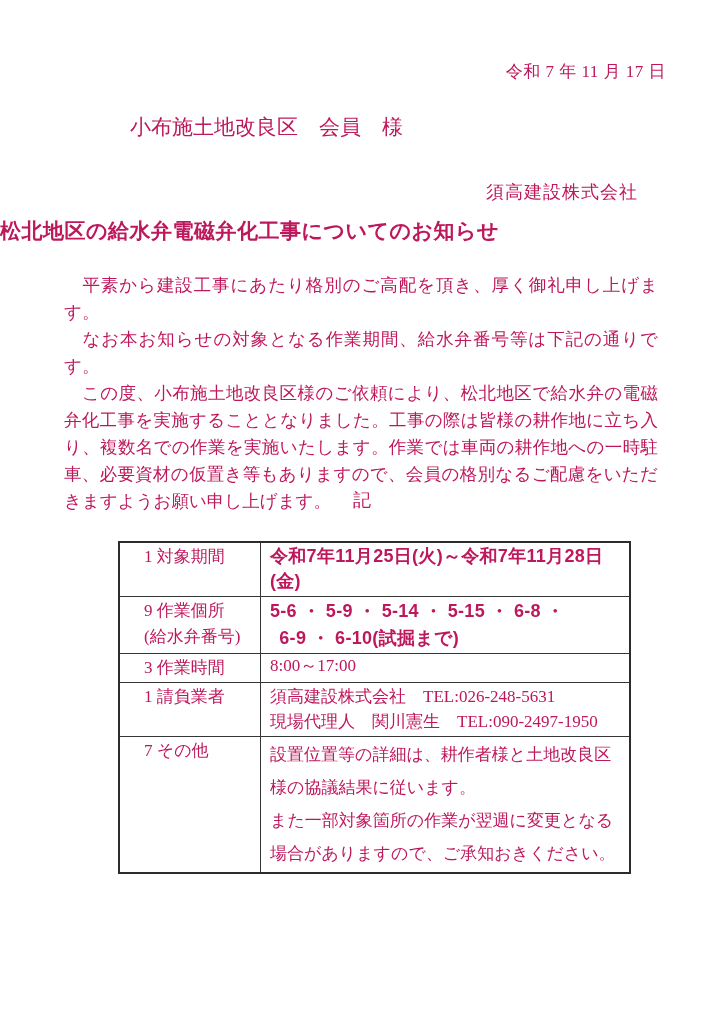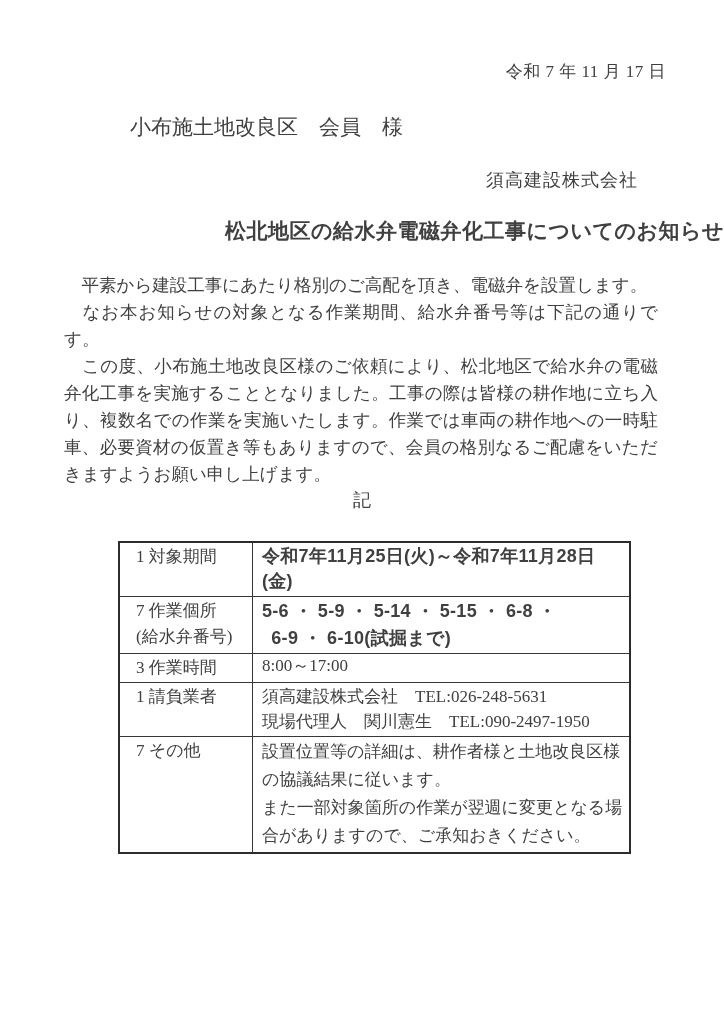"令和 7 年 11 月" .page { color: #404040 -> #be185d }
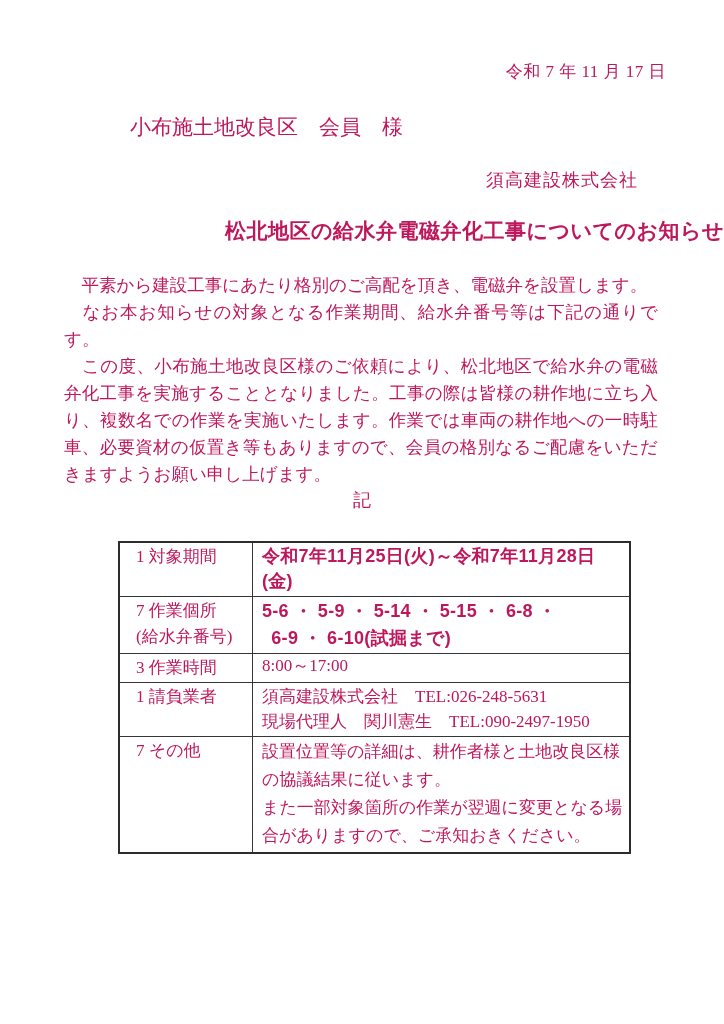"須高建設株式会社" .sender { top: 167px -> 179px }
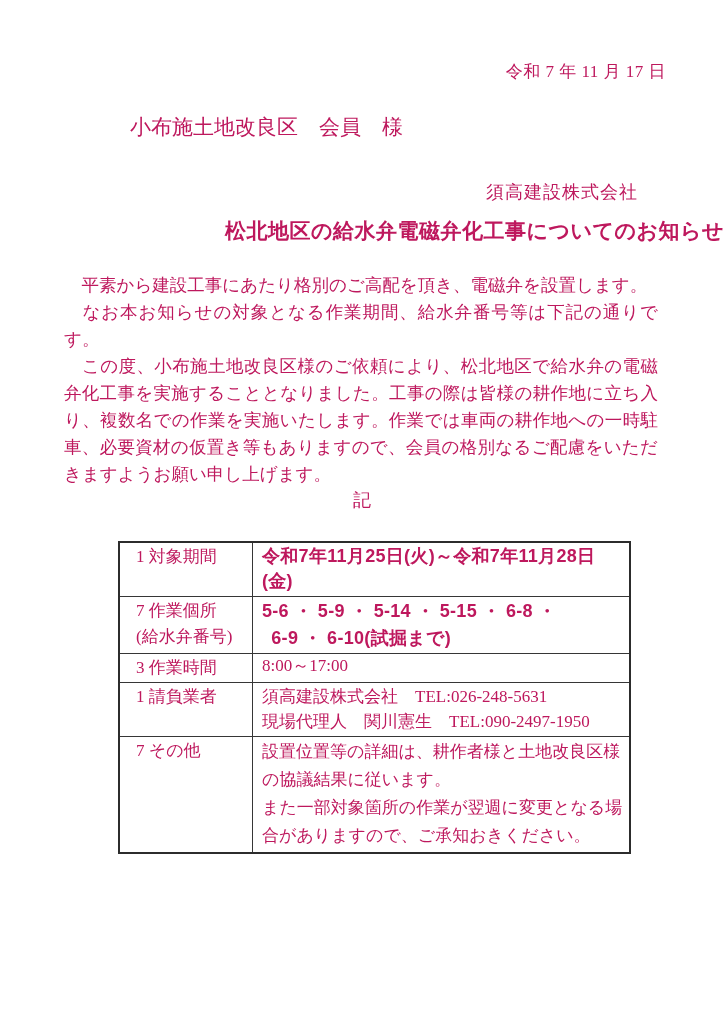"松北地区の給水弁電磁弁化工事についてのお知らせ" .doc-title { text-align: right -> left }
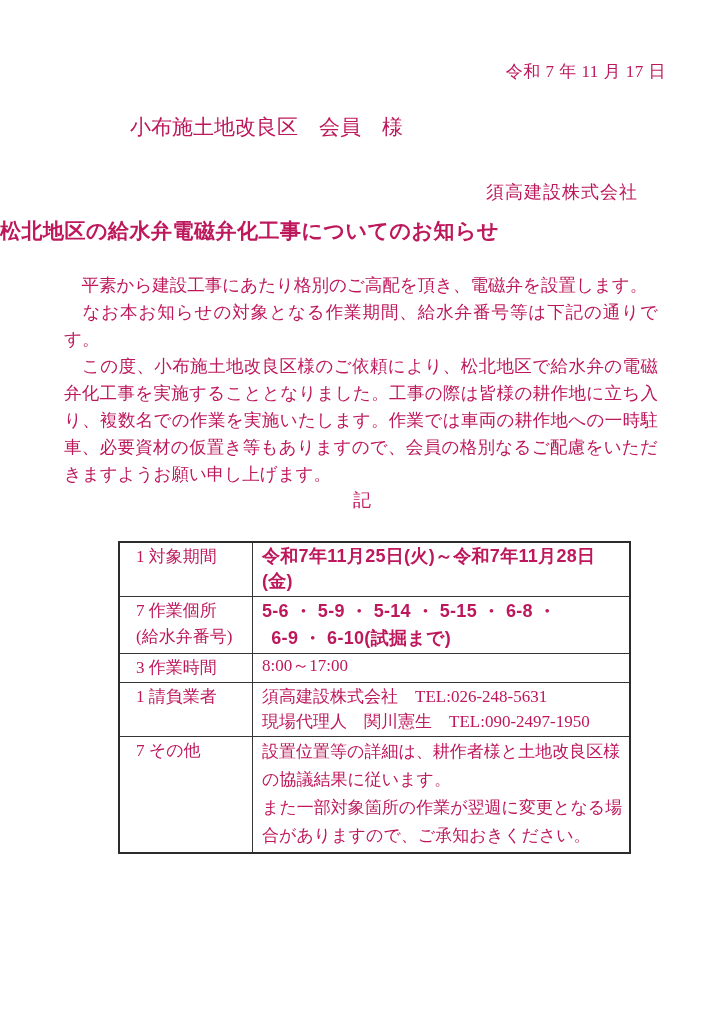"平素から建設工事にあたり格別のご高配を頂き、電磁弁を設置します。" p { text: 電磁弁を設置し -> 厚く御礼申し上げ }
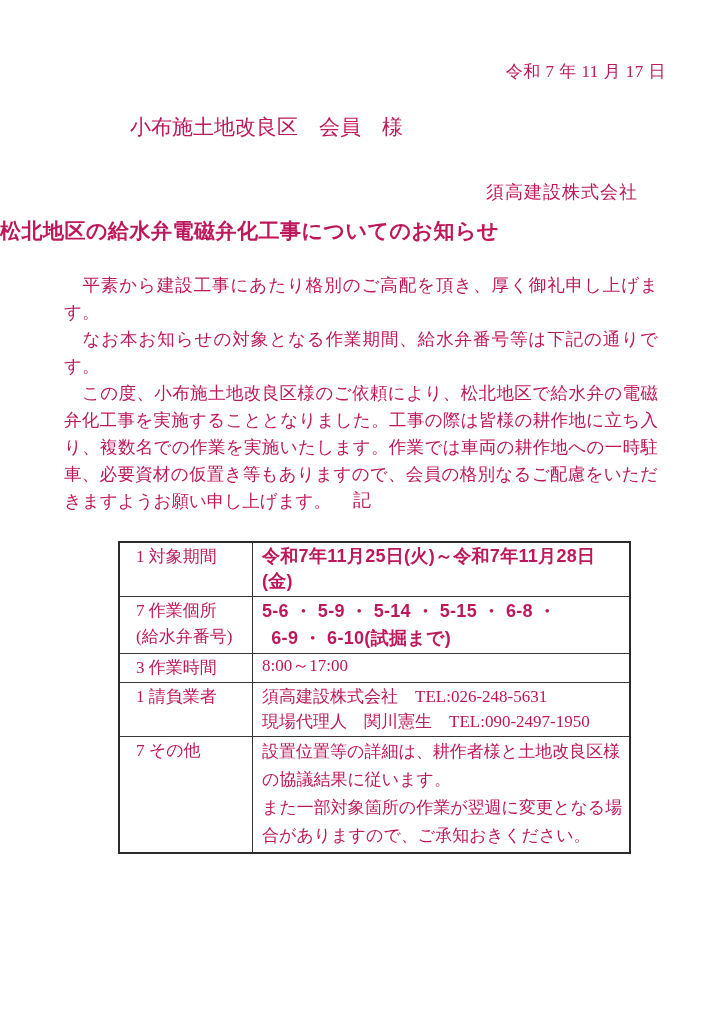"1 対象期間" .notice-table td.label-cell { padding: 1px 4px 1px 16px -> 1px 4px 1px 24px }
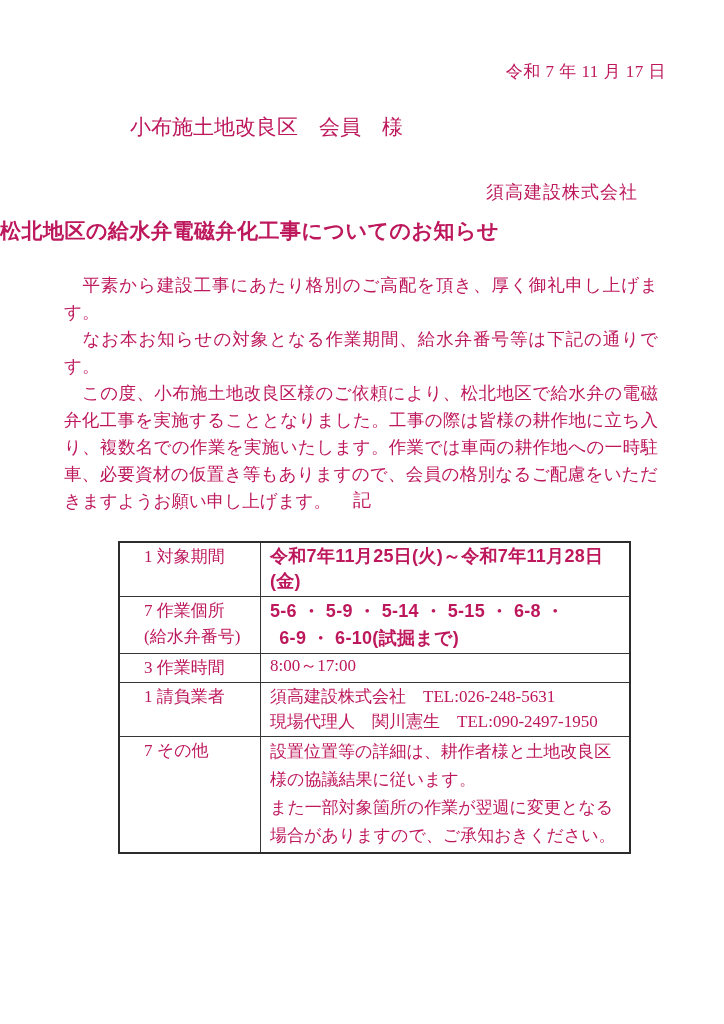"7 作業個所" td.label-cell { text: 7 -> 9 }
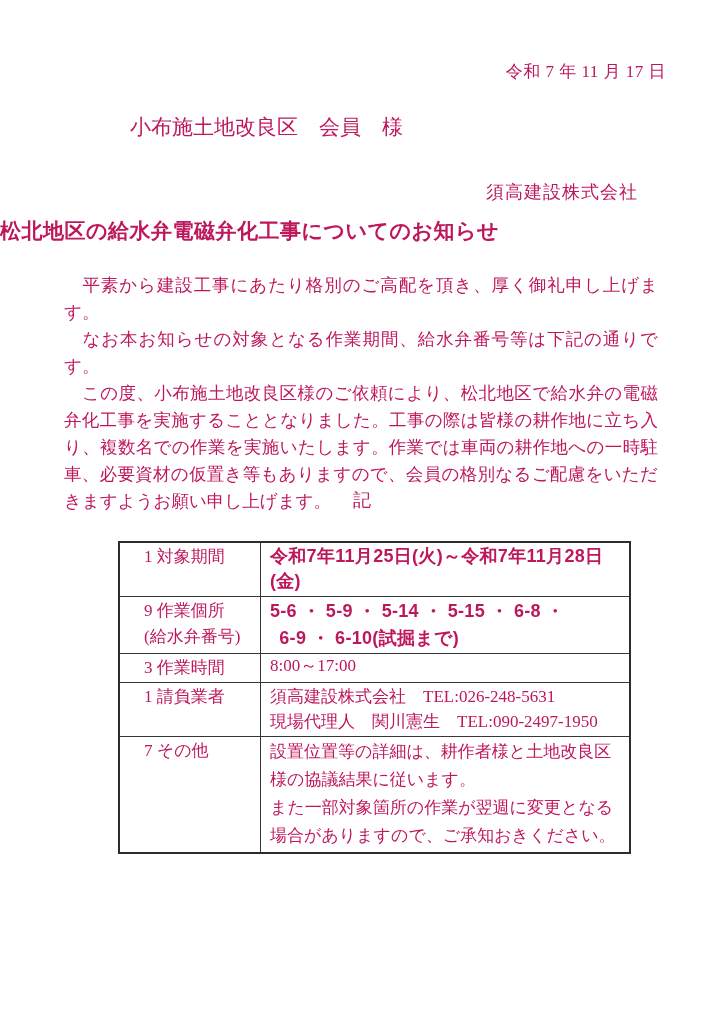"設置位置等の詳細は、耕作者様と土地改良区様の協議結果に従います。" .notice-table tr.row-7 td.value-cell { line-height: 28px -> 33px }
